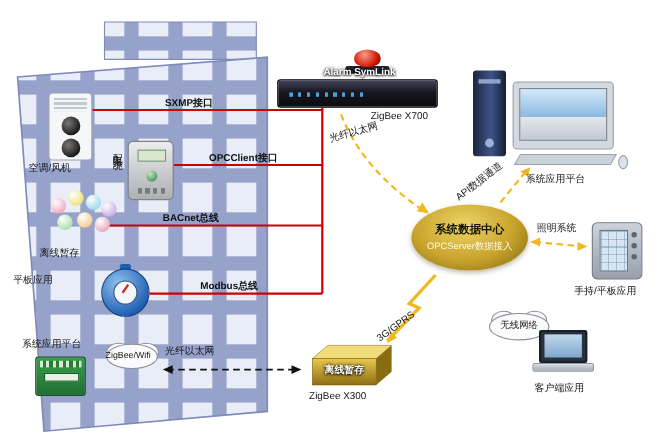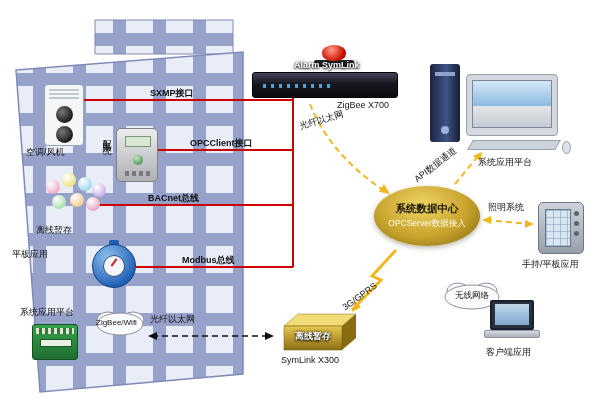"SymLink X300" span.lbl { text: SymLink -> ZigBee }
